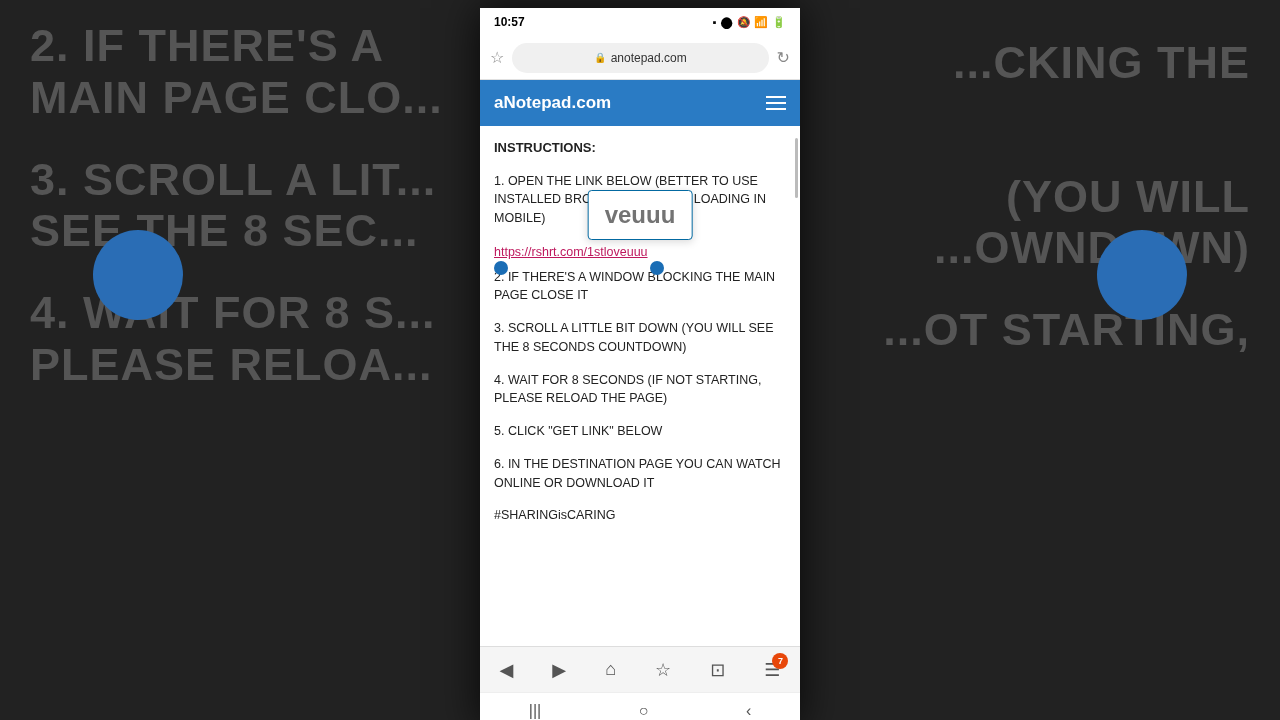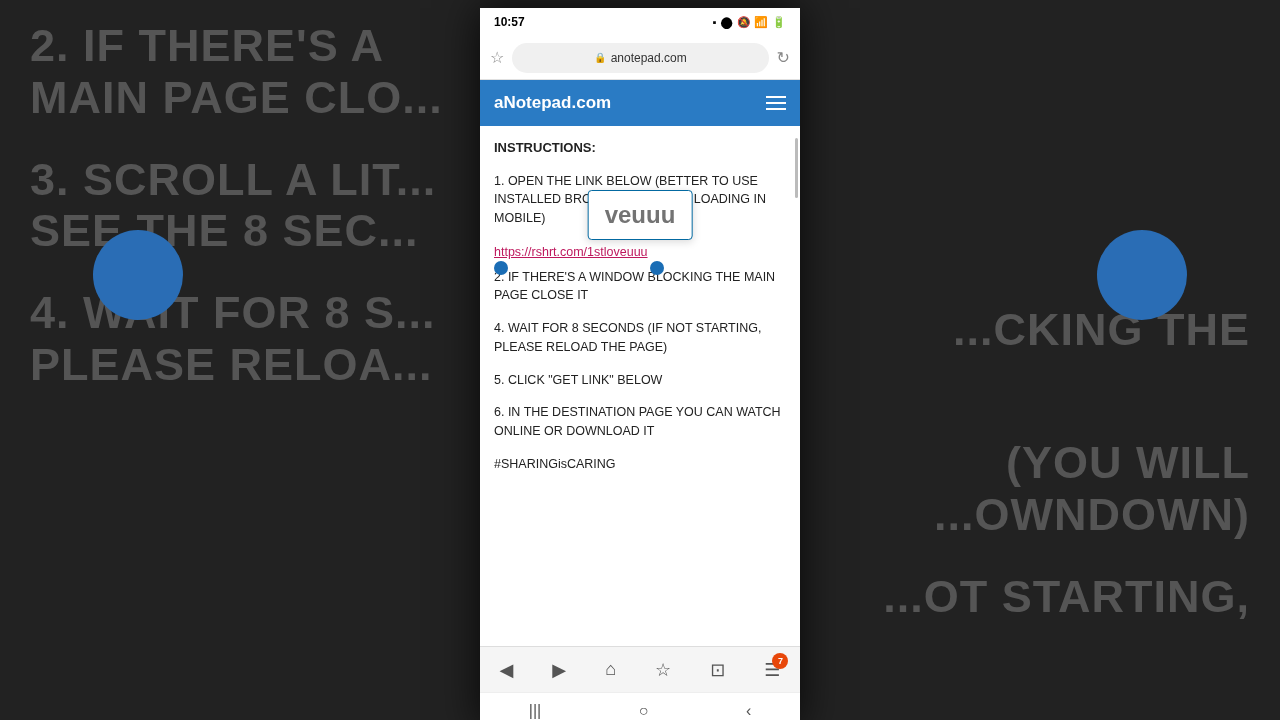"...CKING THE" .bg-right { justify-content: flex-end -> flex-start; padding: 16px 30px -> 37px 30px }
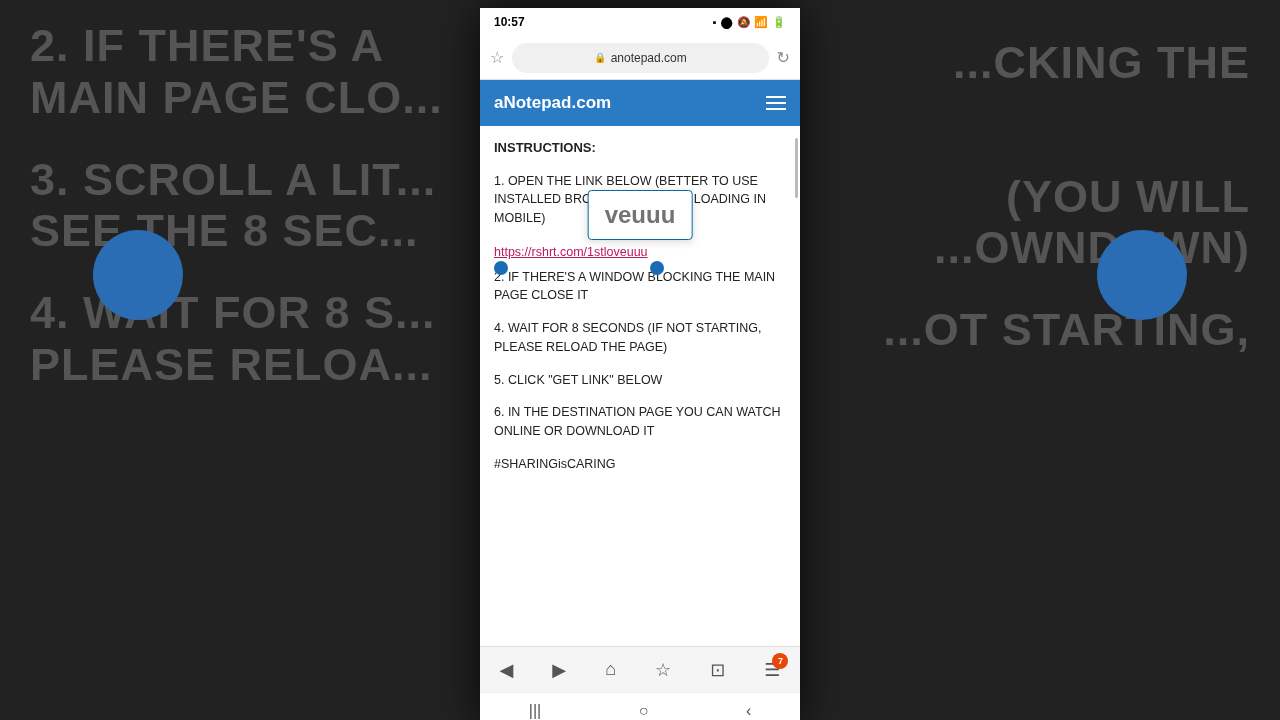"3. SCROLL A LITTLE BIT" p.step-text { html: none -> <p>3. SCROLL A LITTLE BIT DOWN (YOU WILL SEE THE 8 SECONDS COUNTDOWN)</p> }
